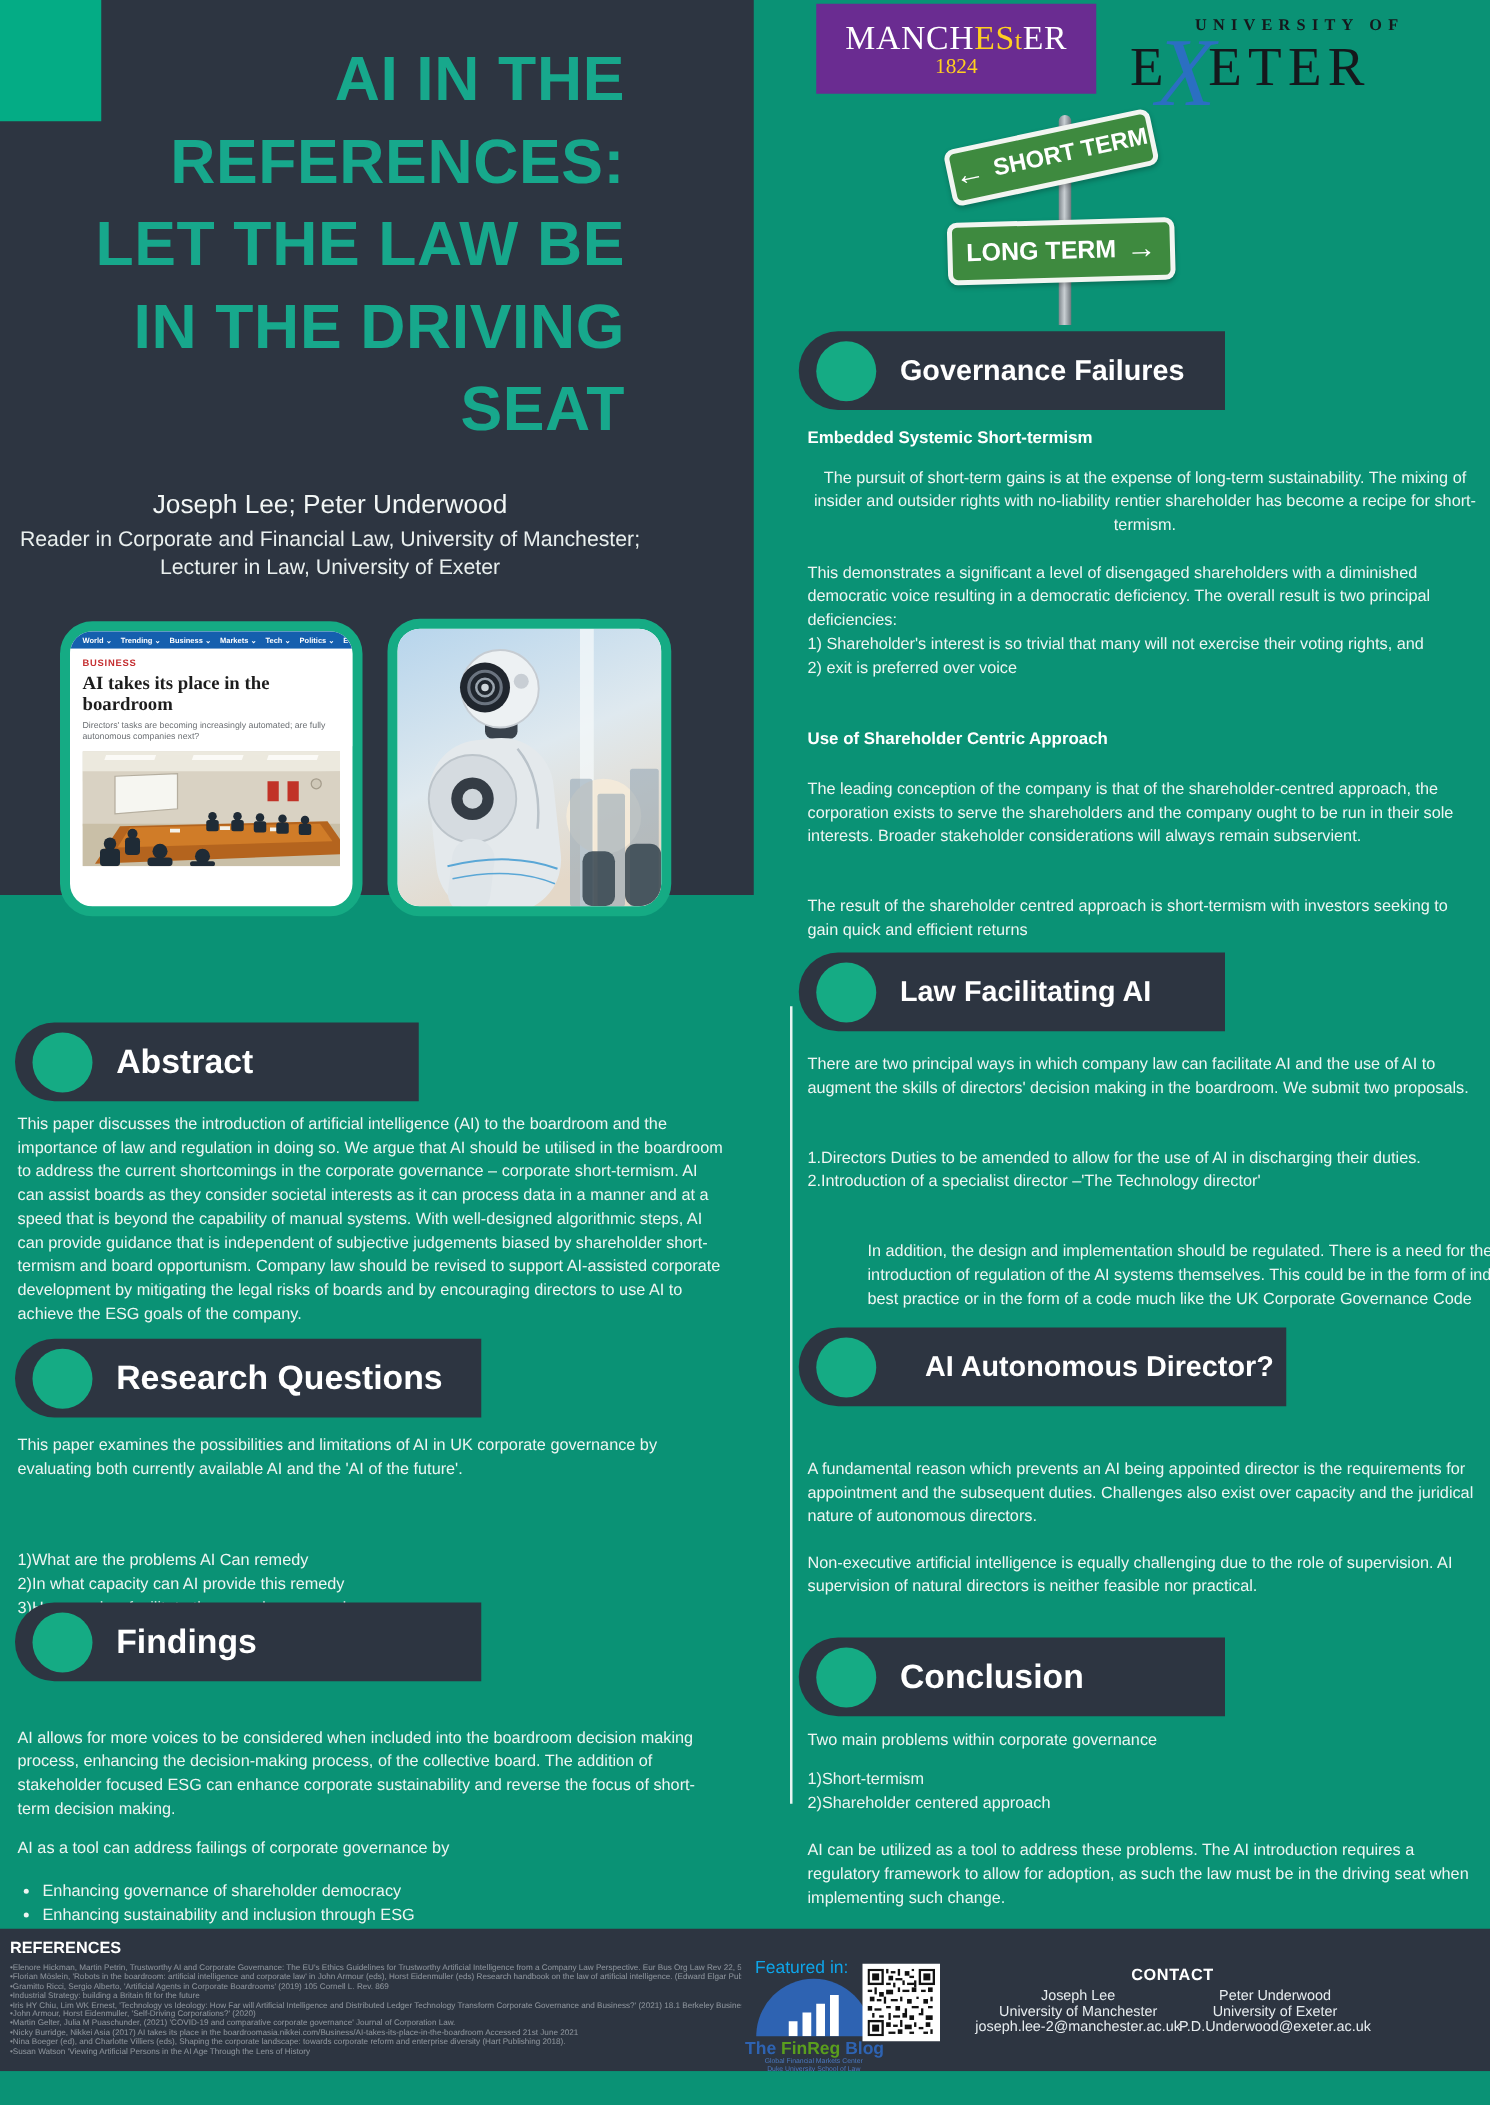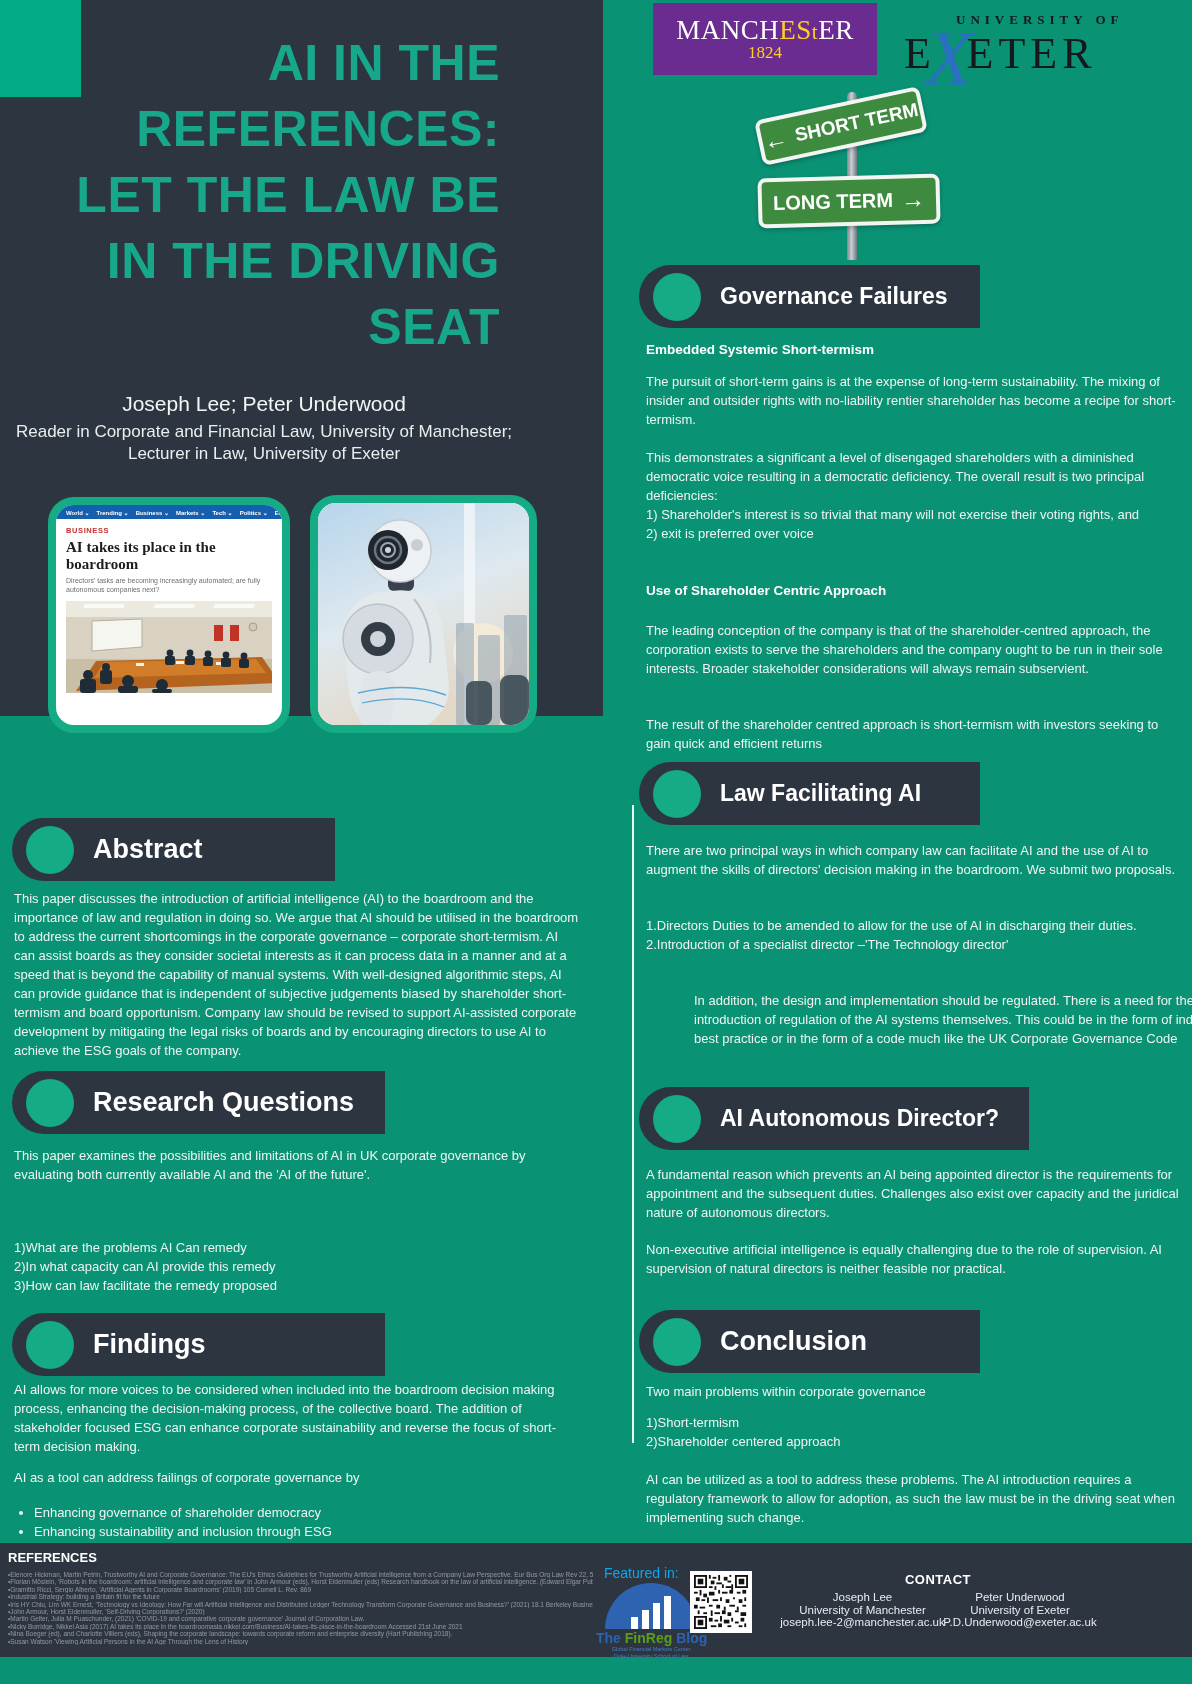"The pursuit of short-term gains" div.copy { text-align: none -> center }
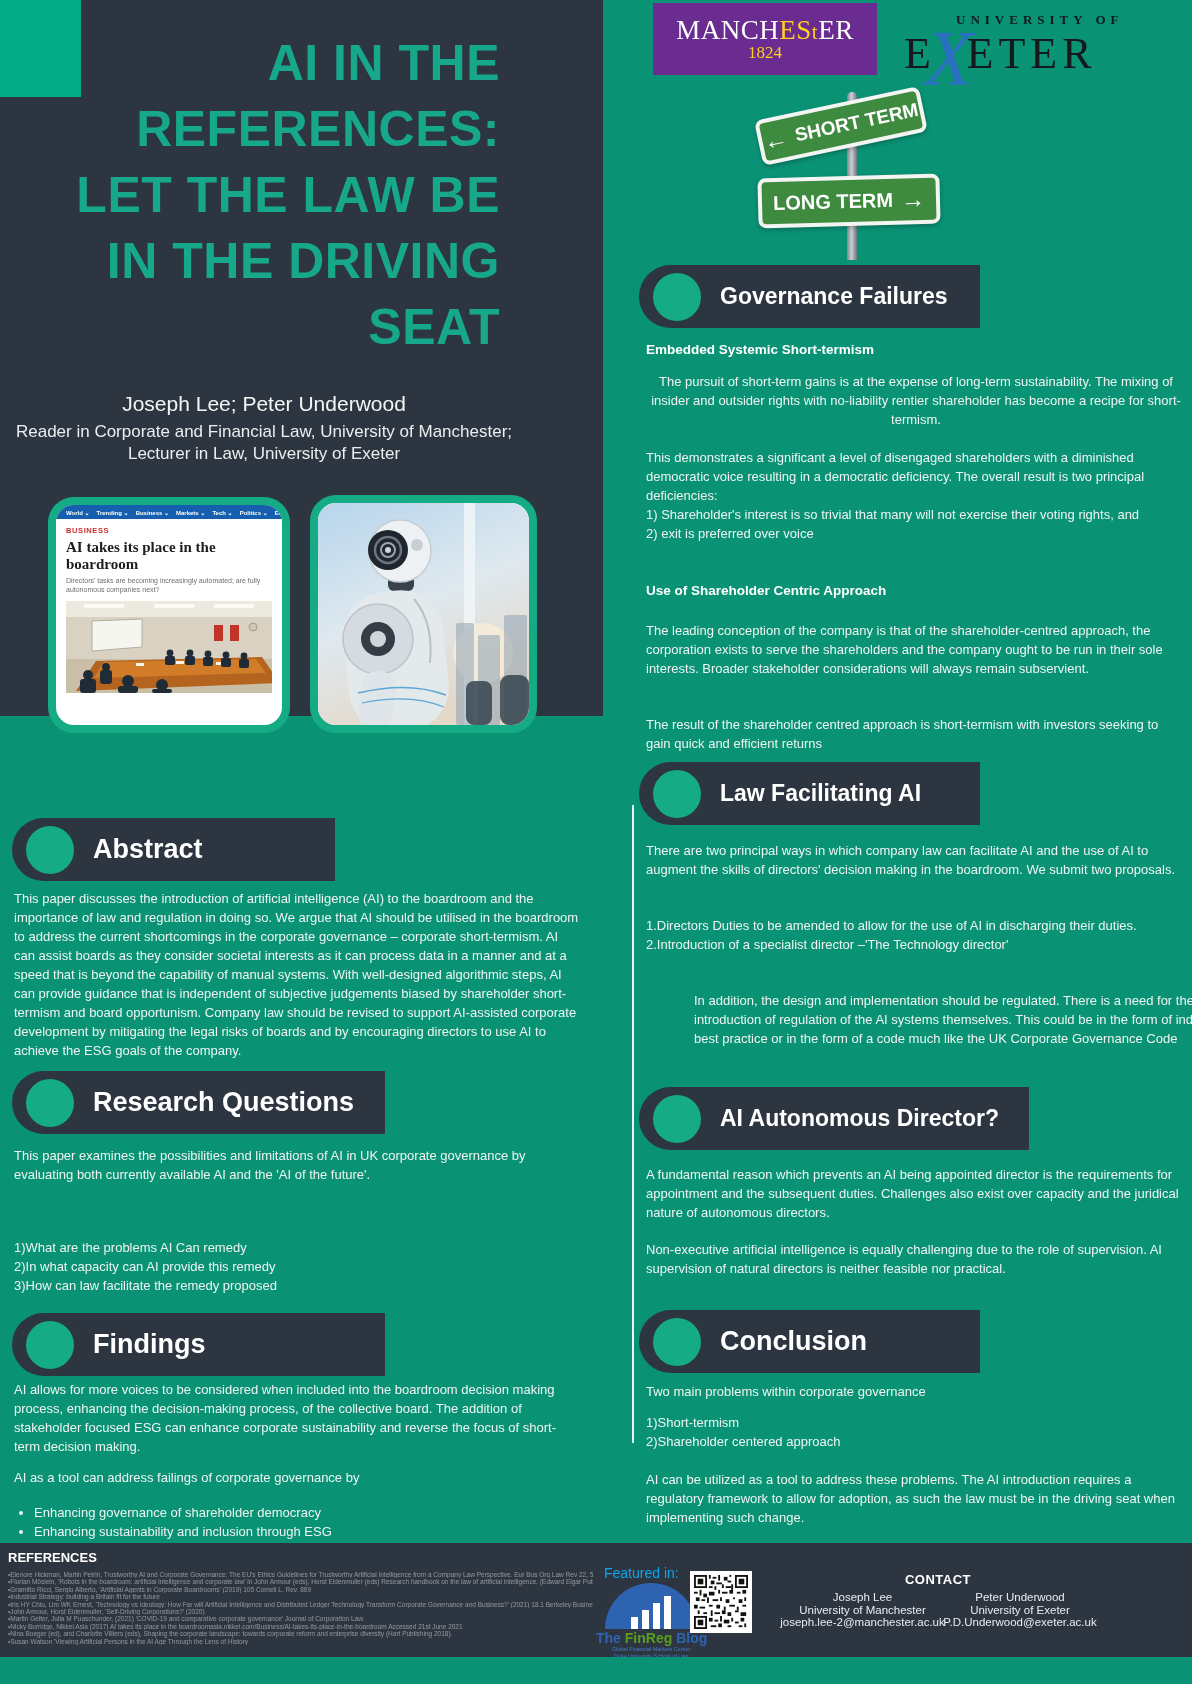"AI Autonomous Director?" div.pill { gap: none -> 20px; top: 1087px -> 1062px }
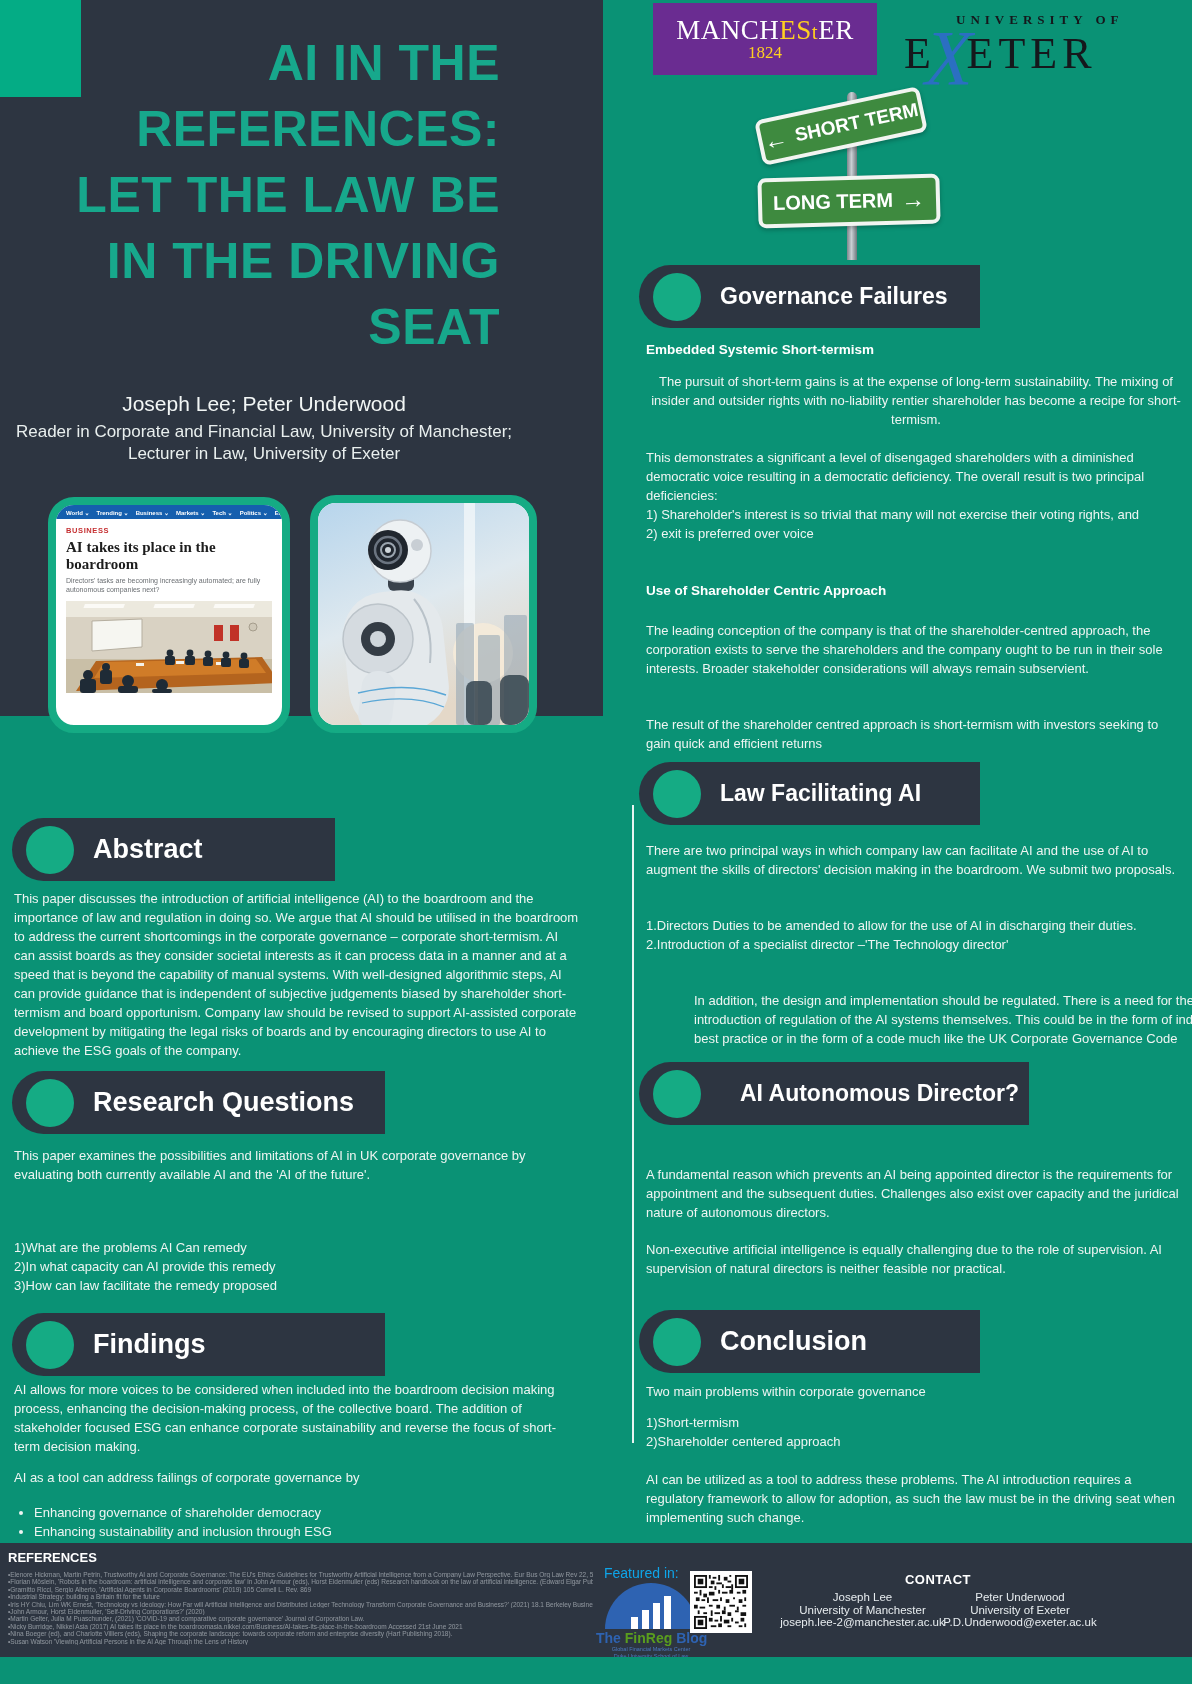"Findings" div.pill { top: 1313px -> 1282px }
